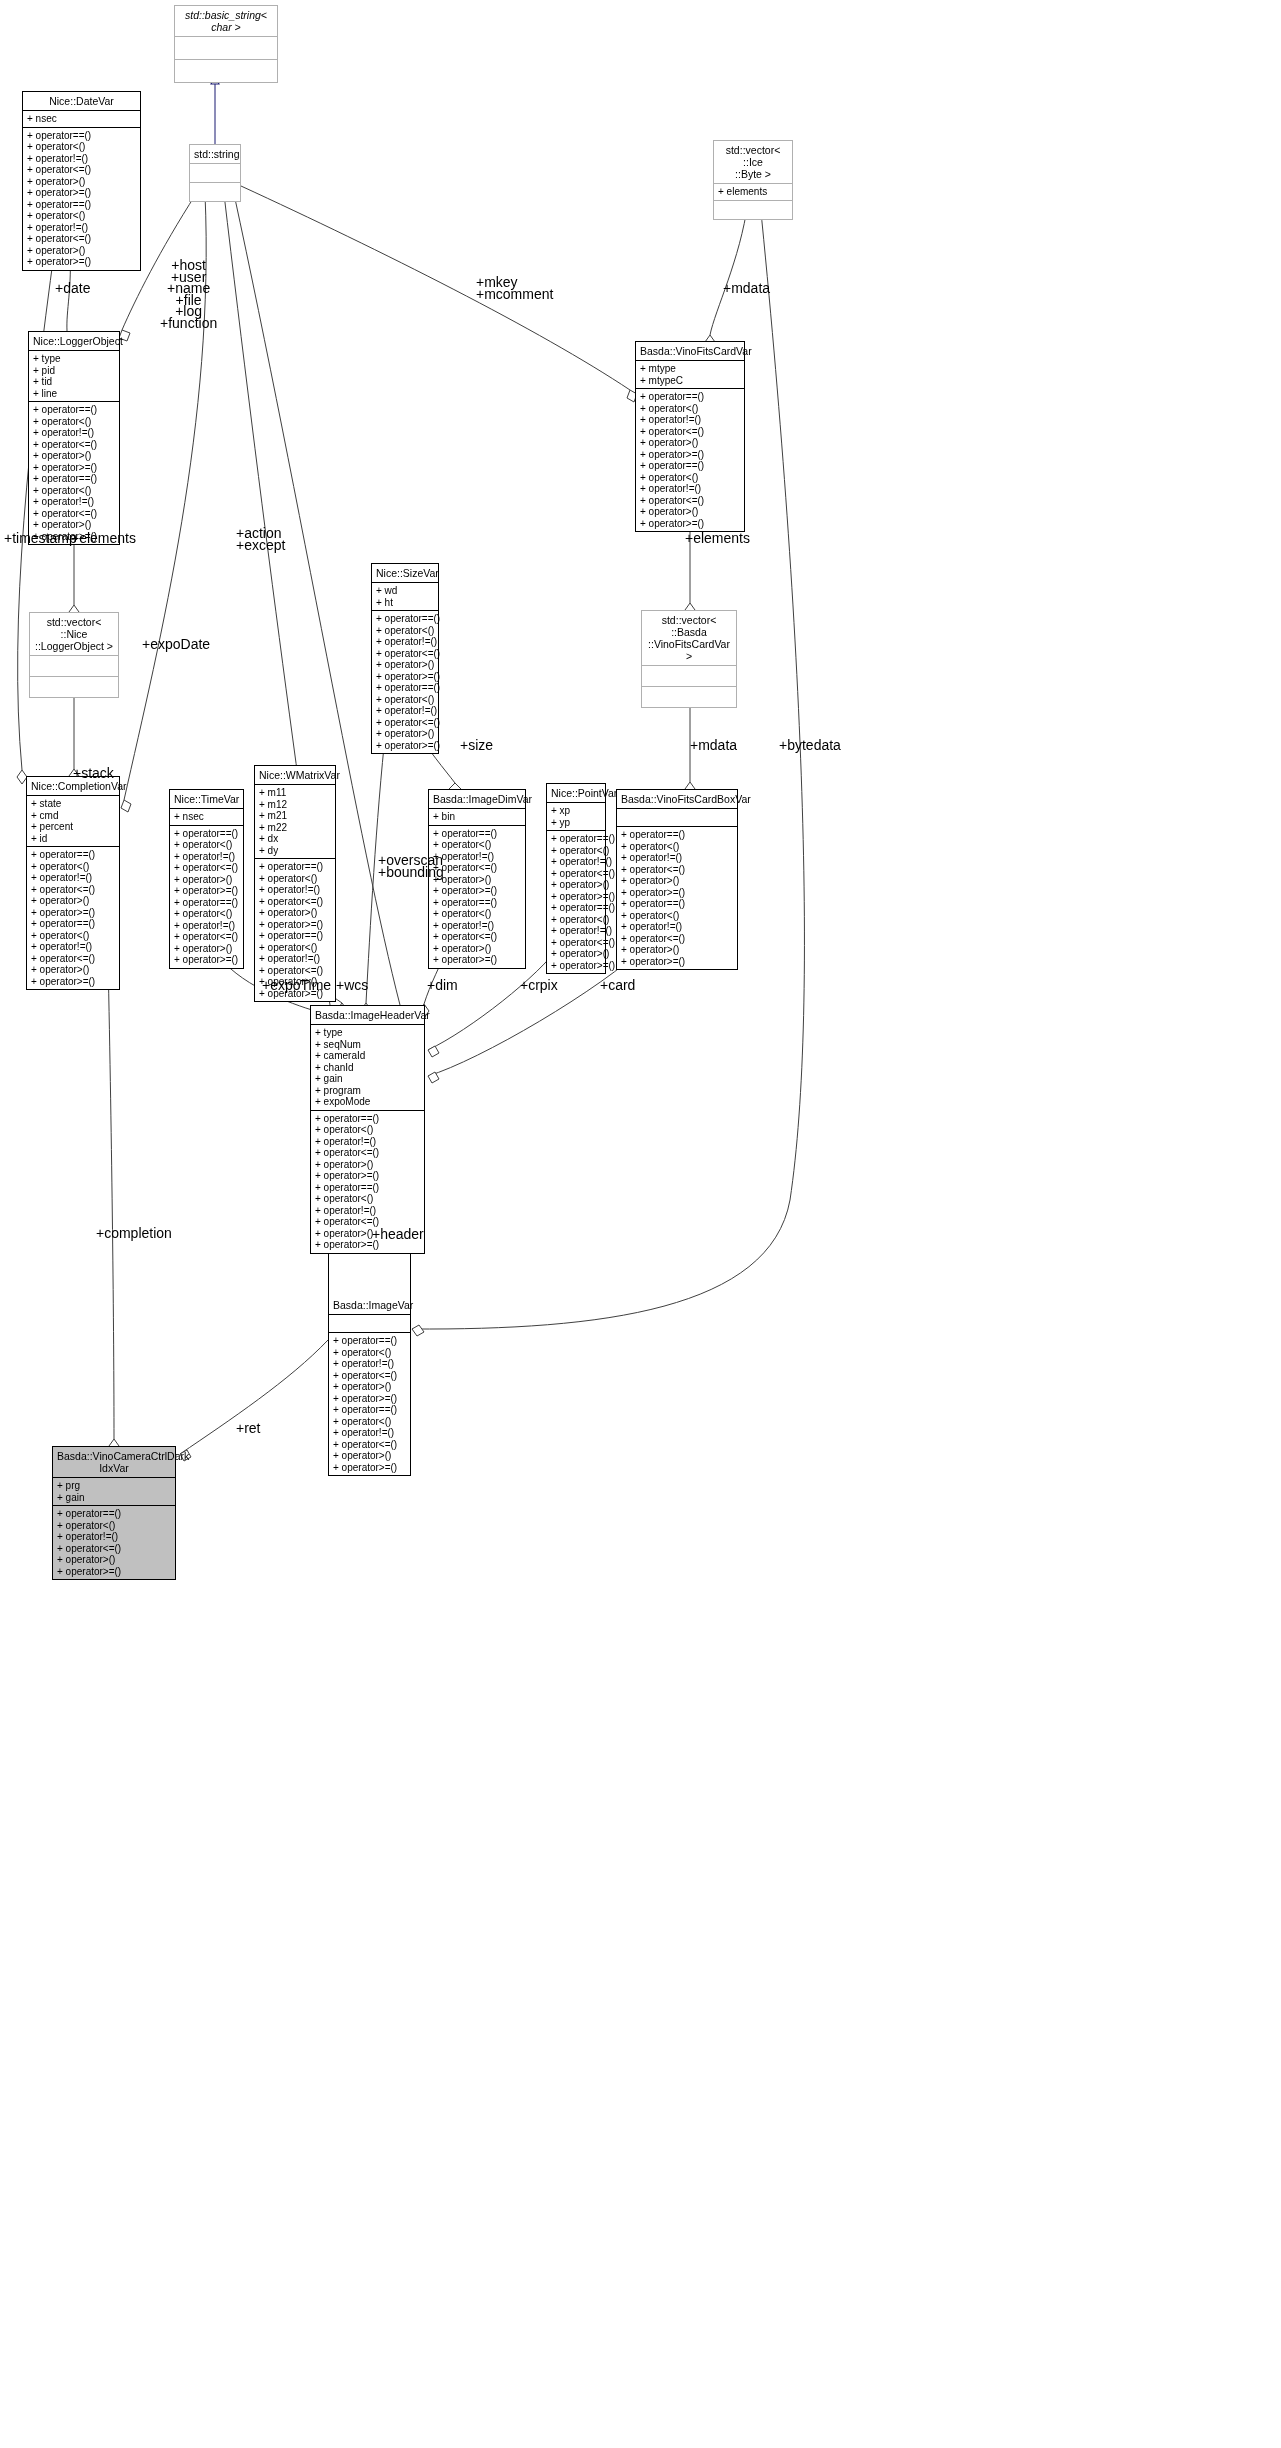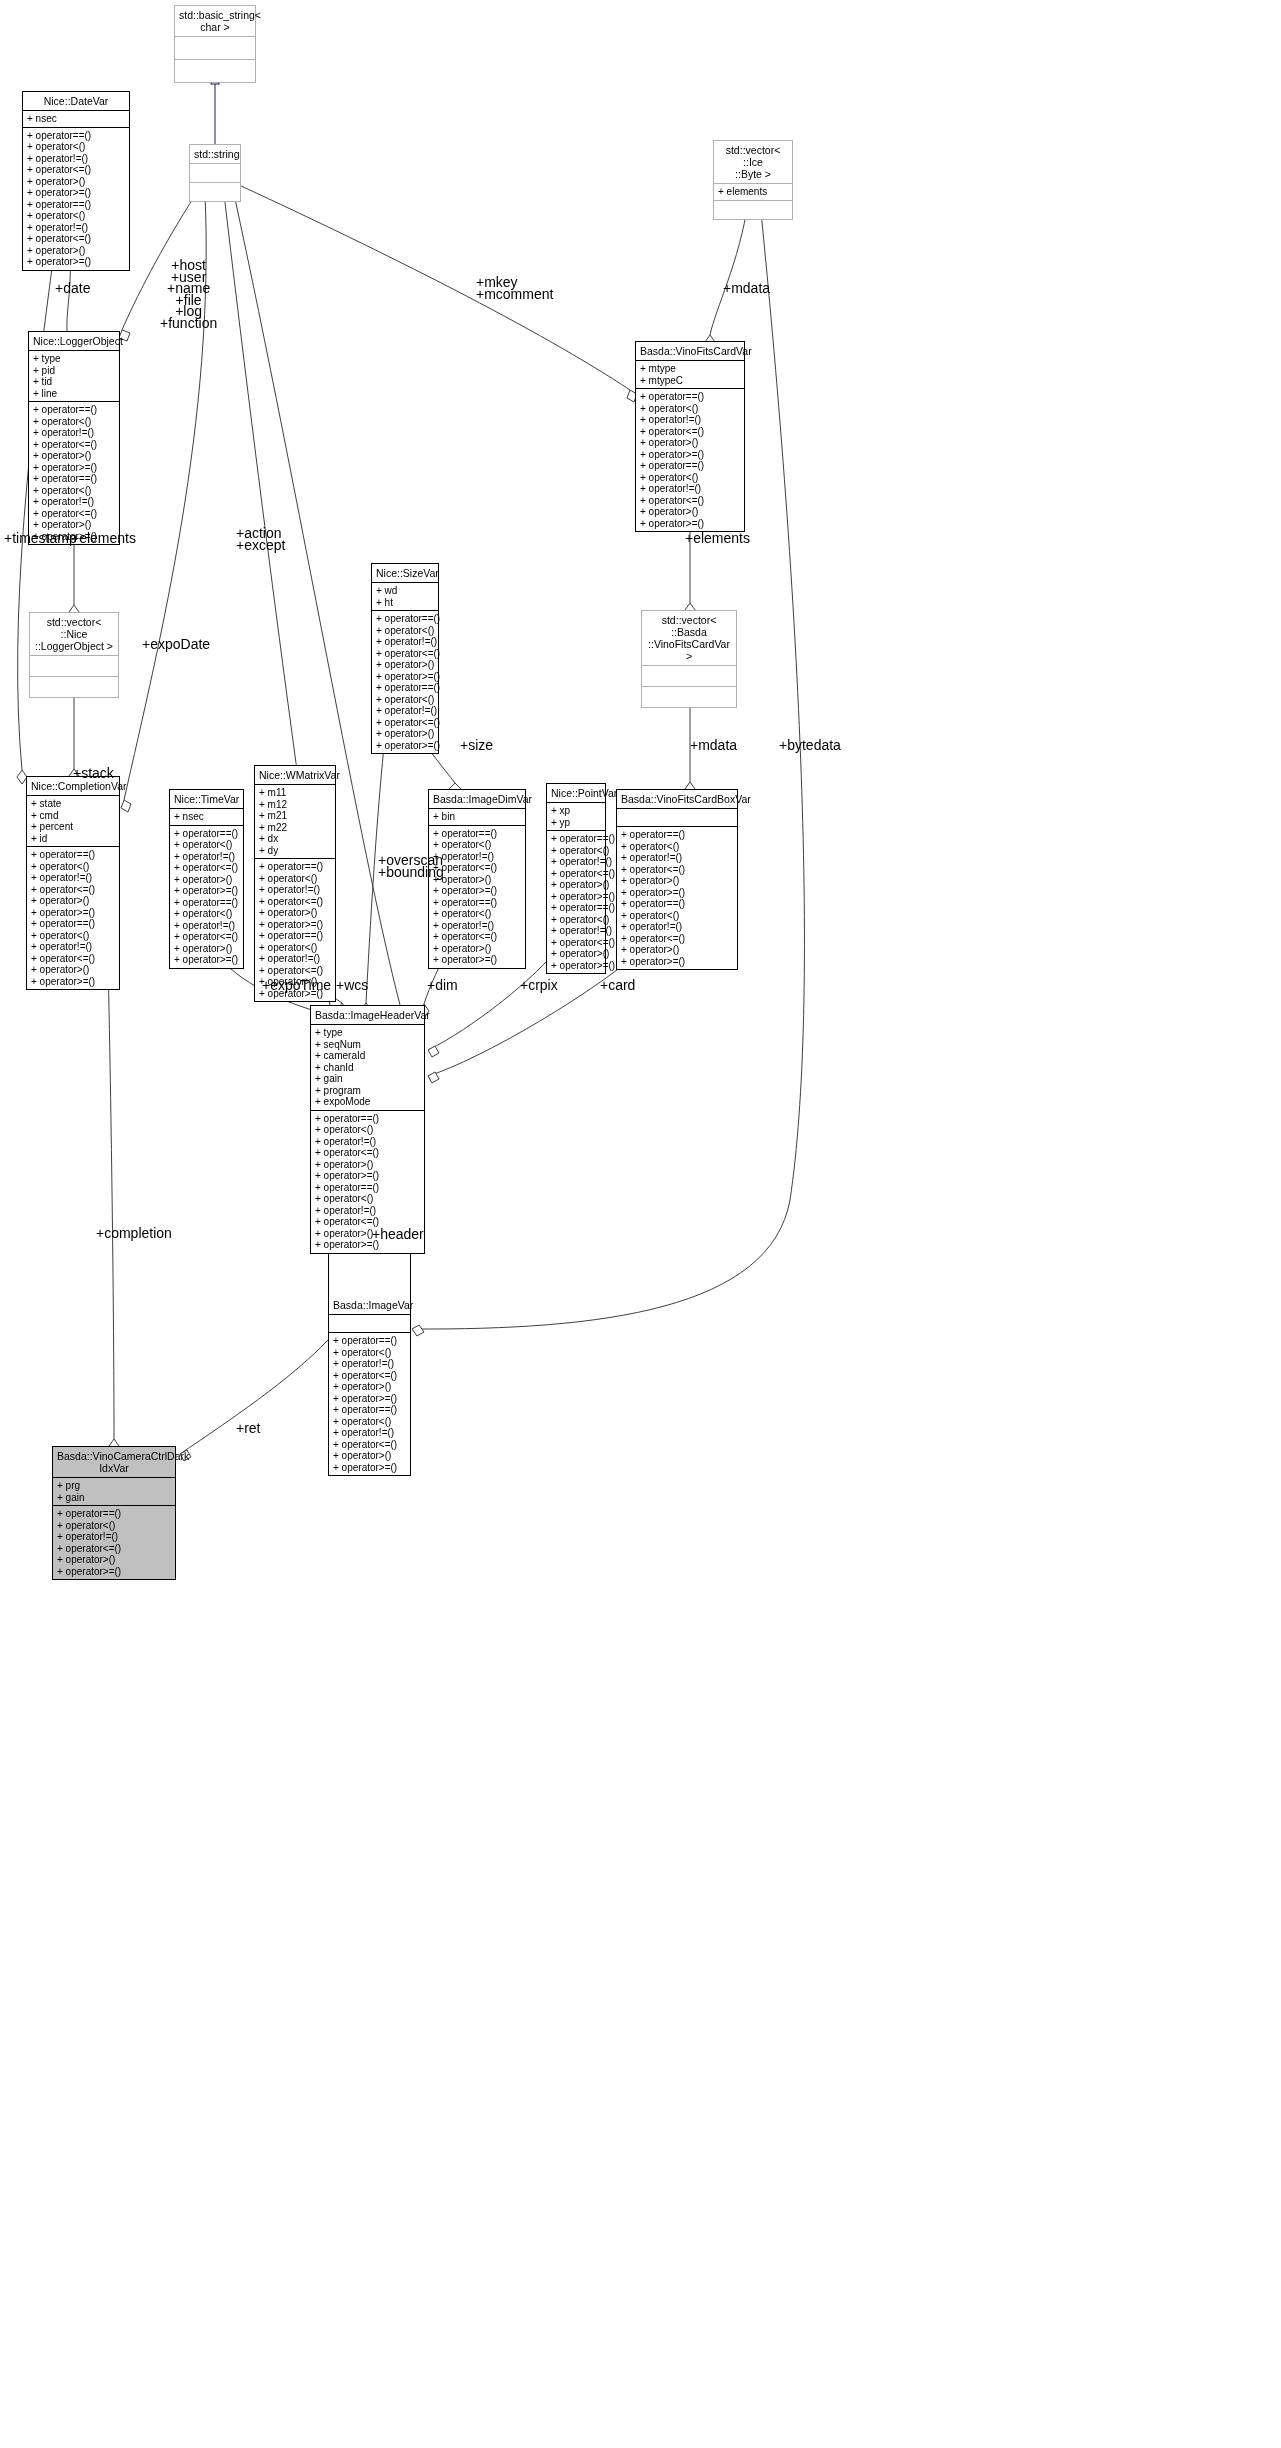"std::basic_string<" div.uml { font-style: none -> italic; width: 82px -> 104px }
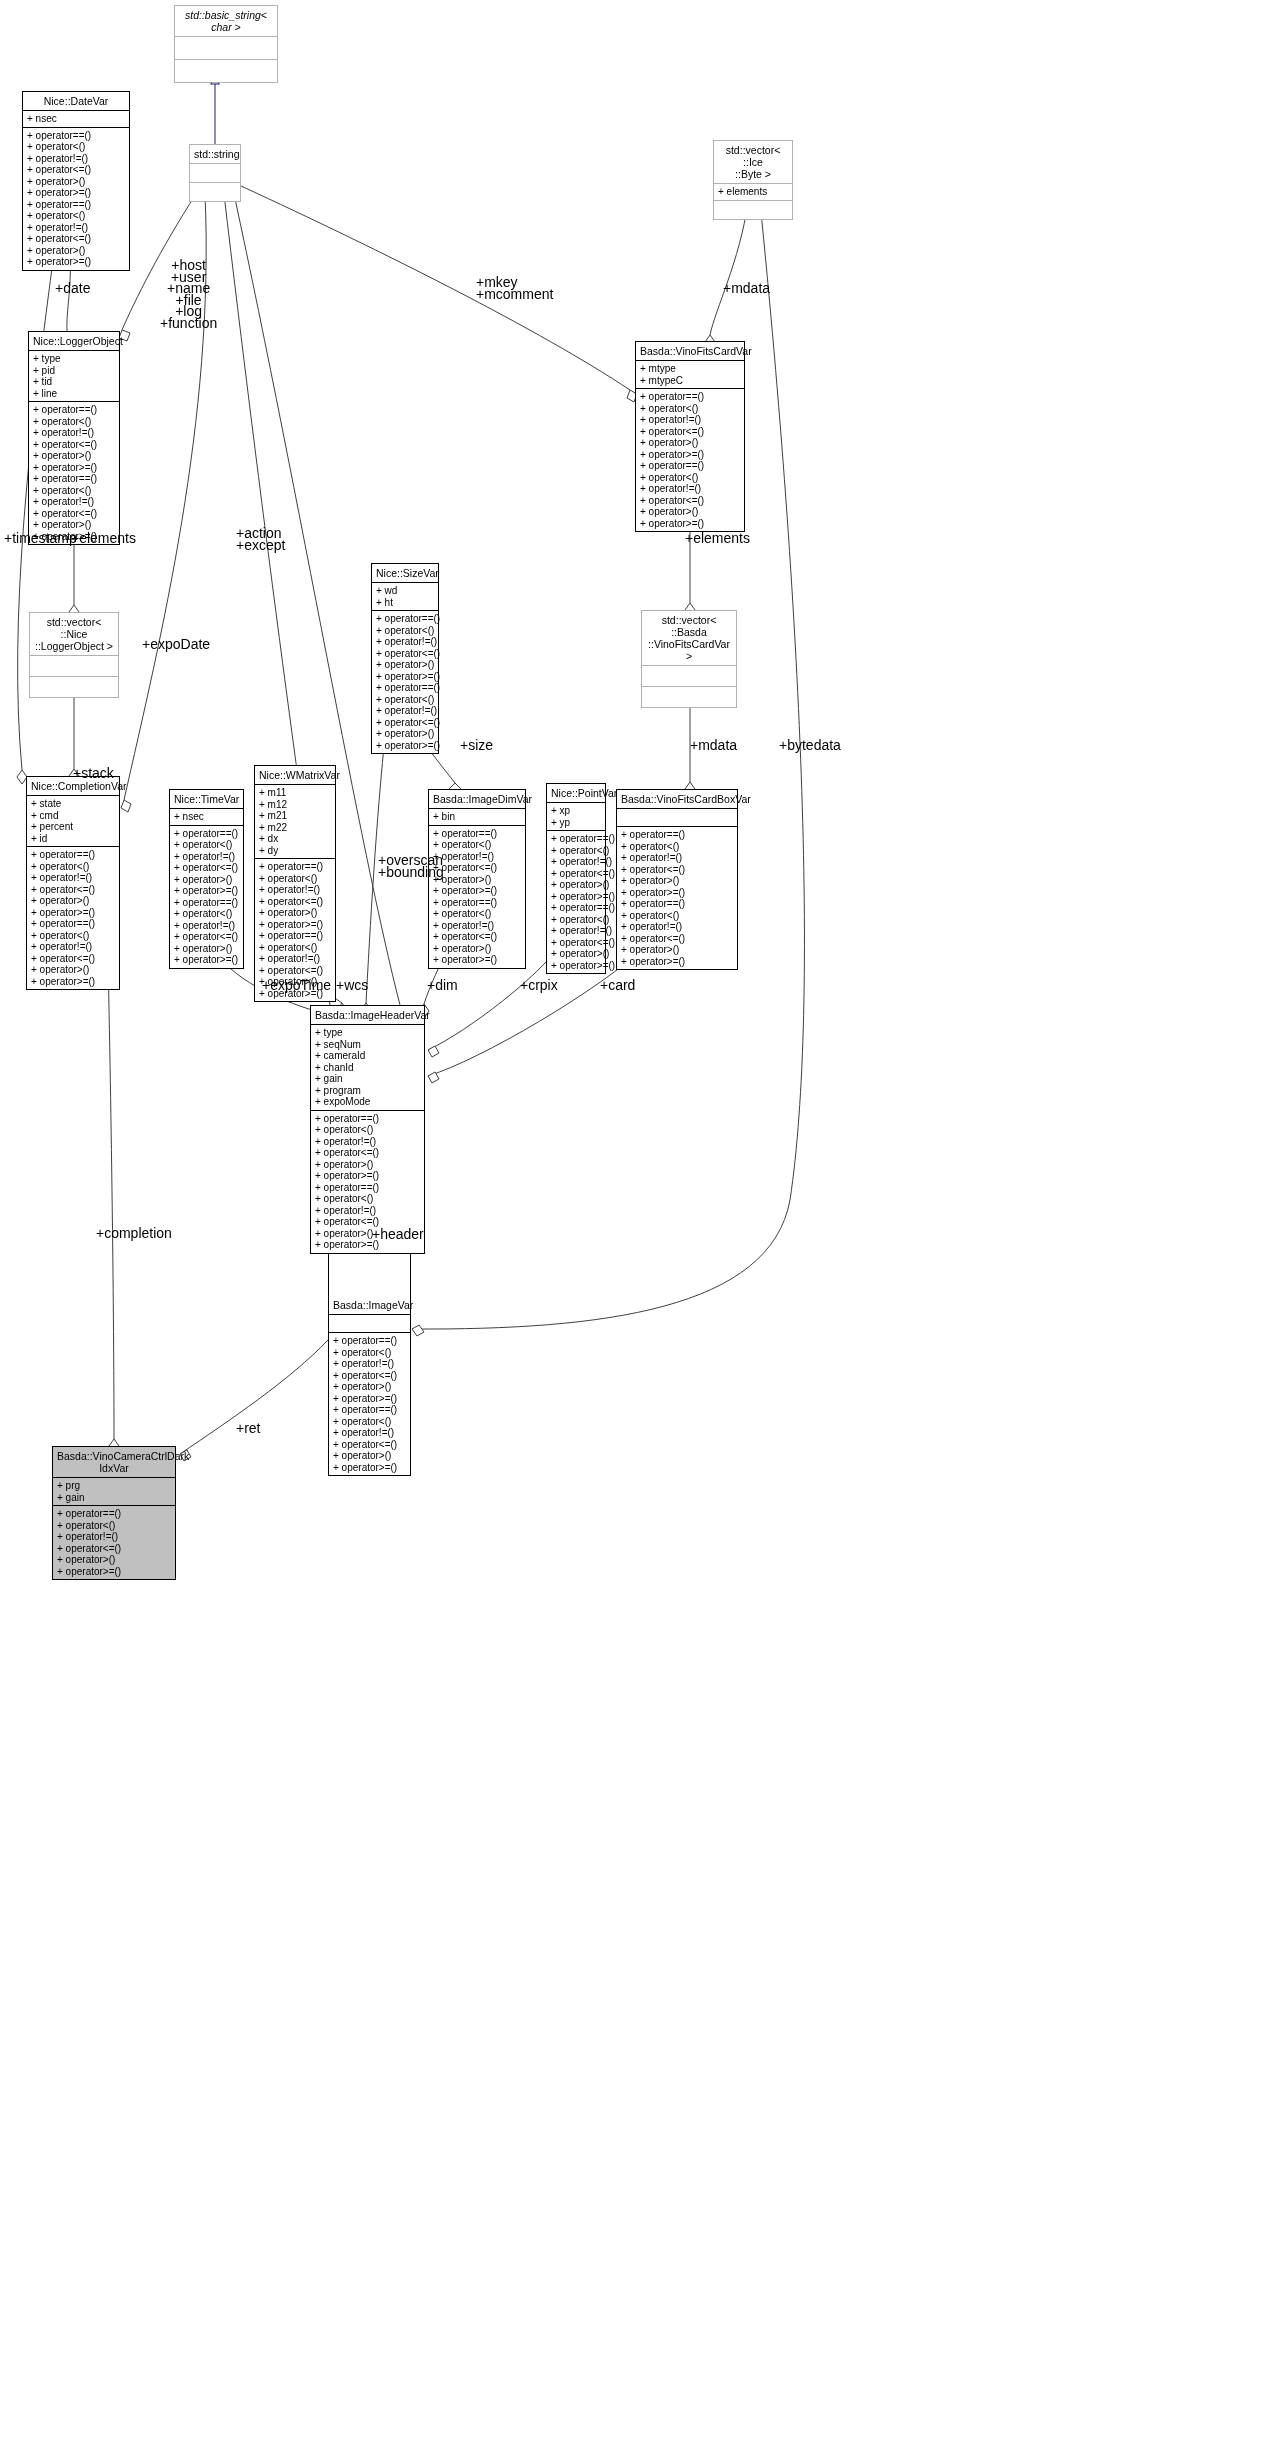"Nice::DateVar" div.uml { width: 108px -> 119px }
